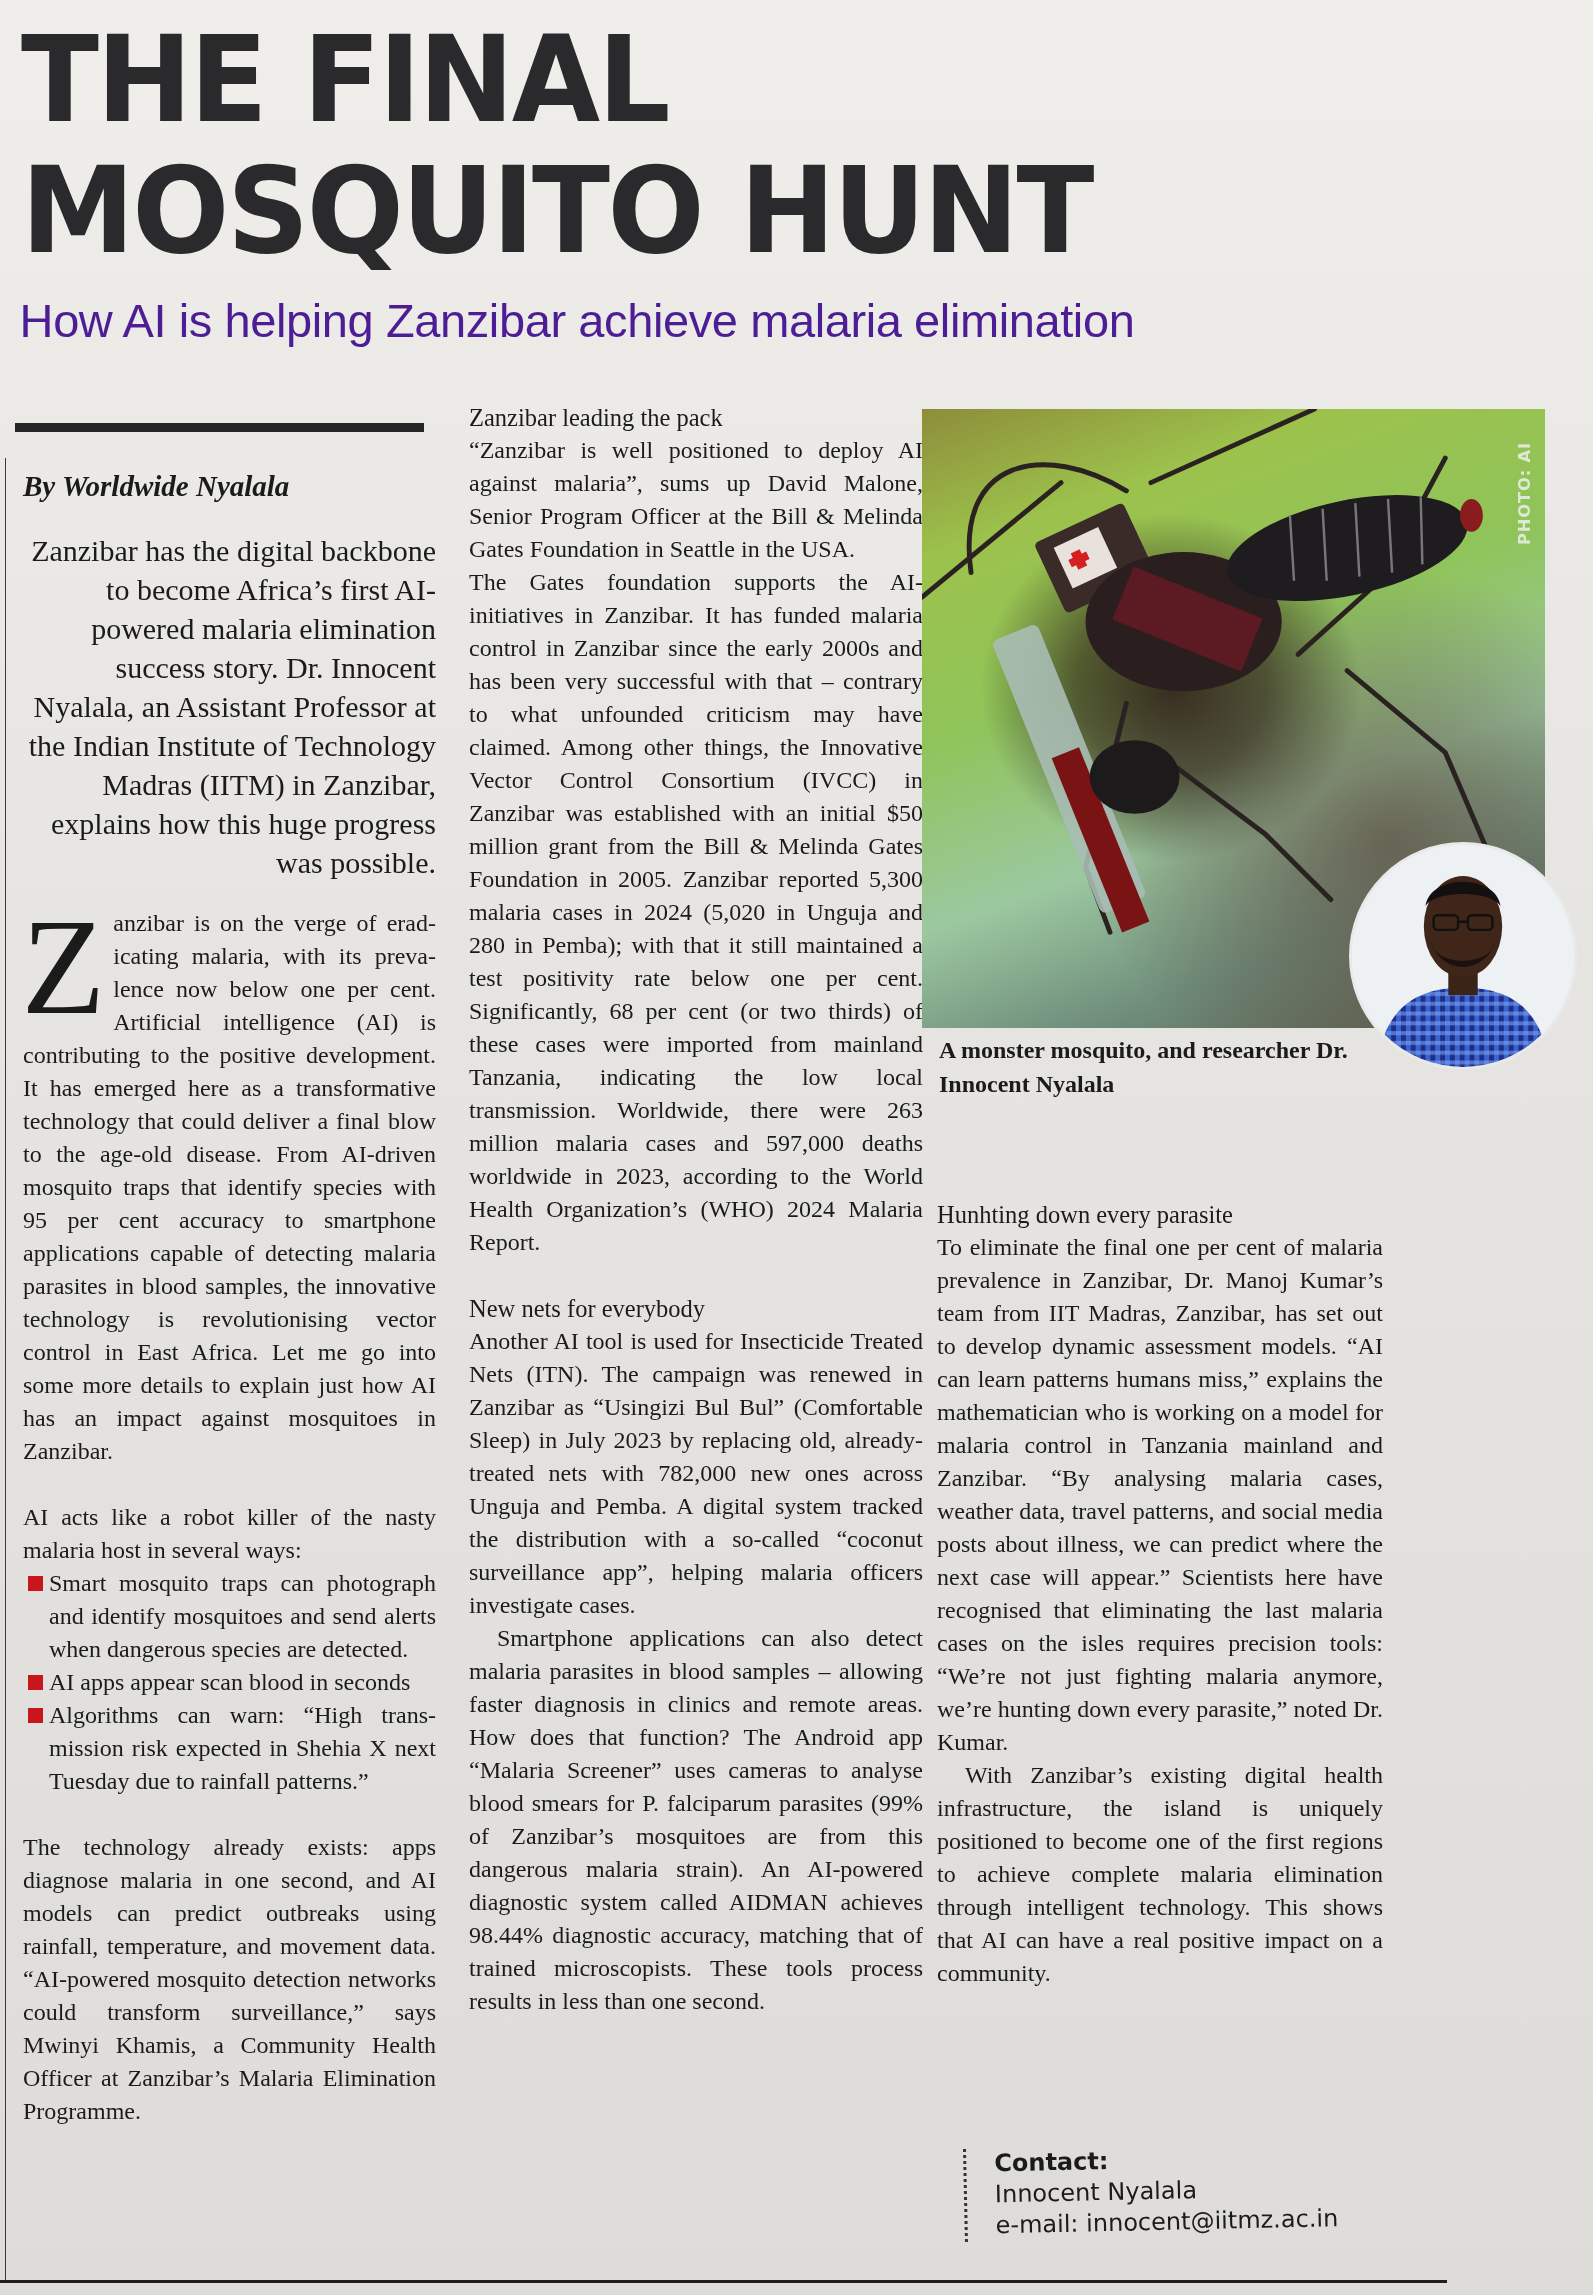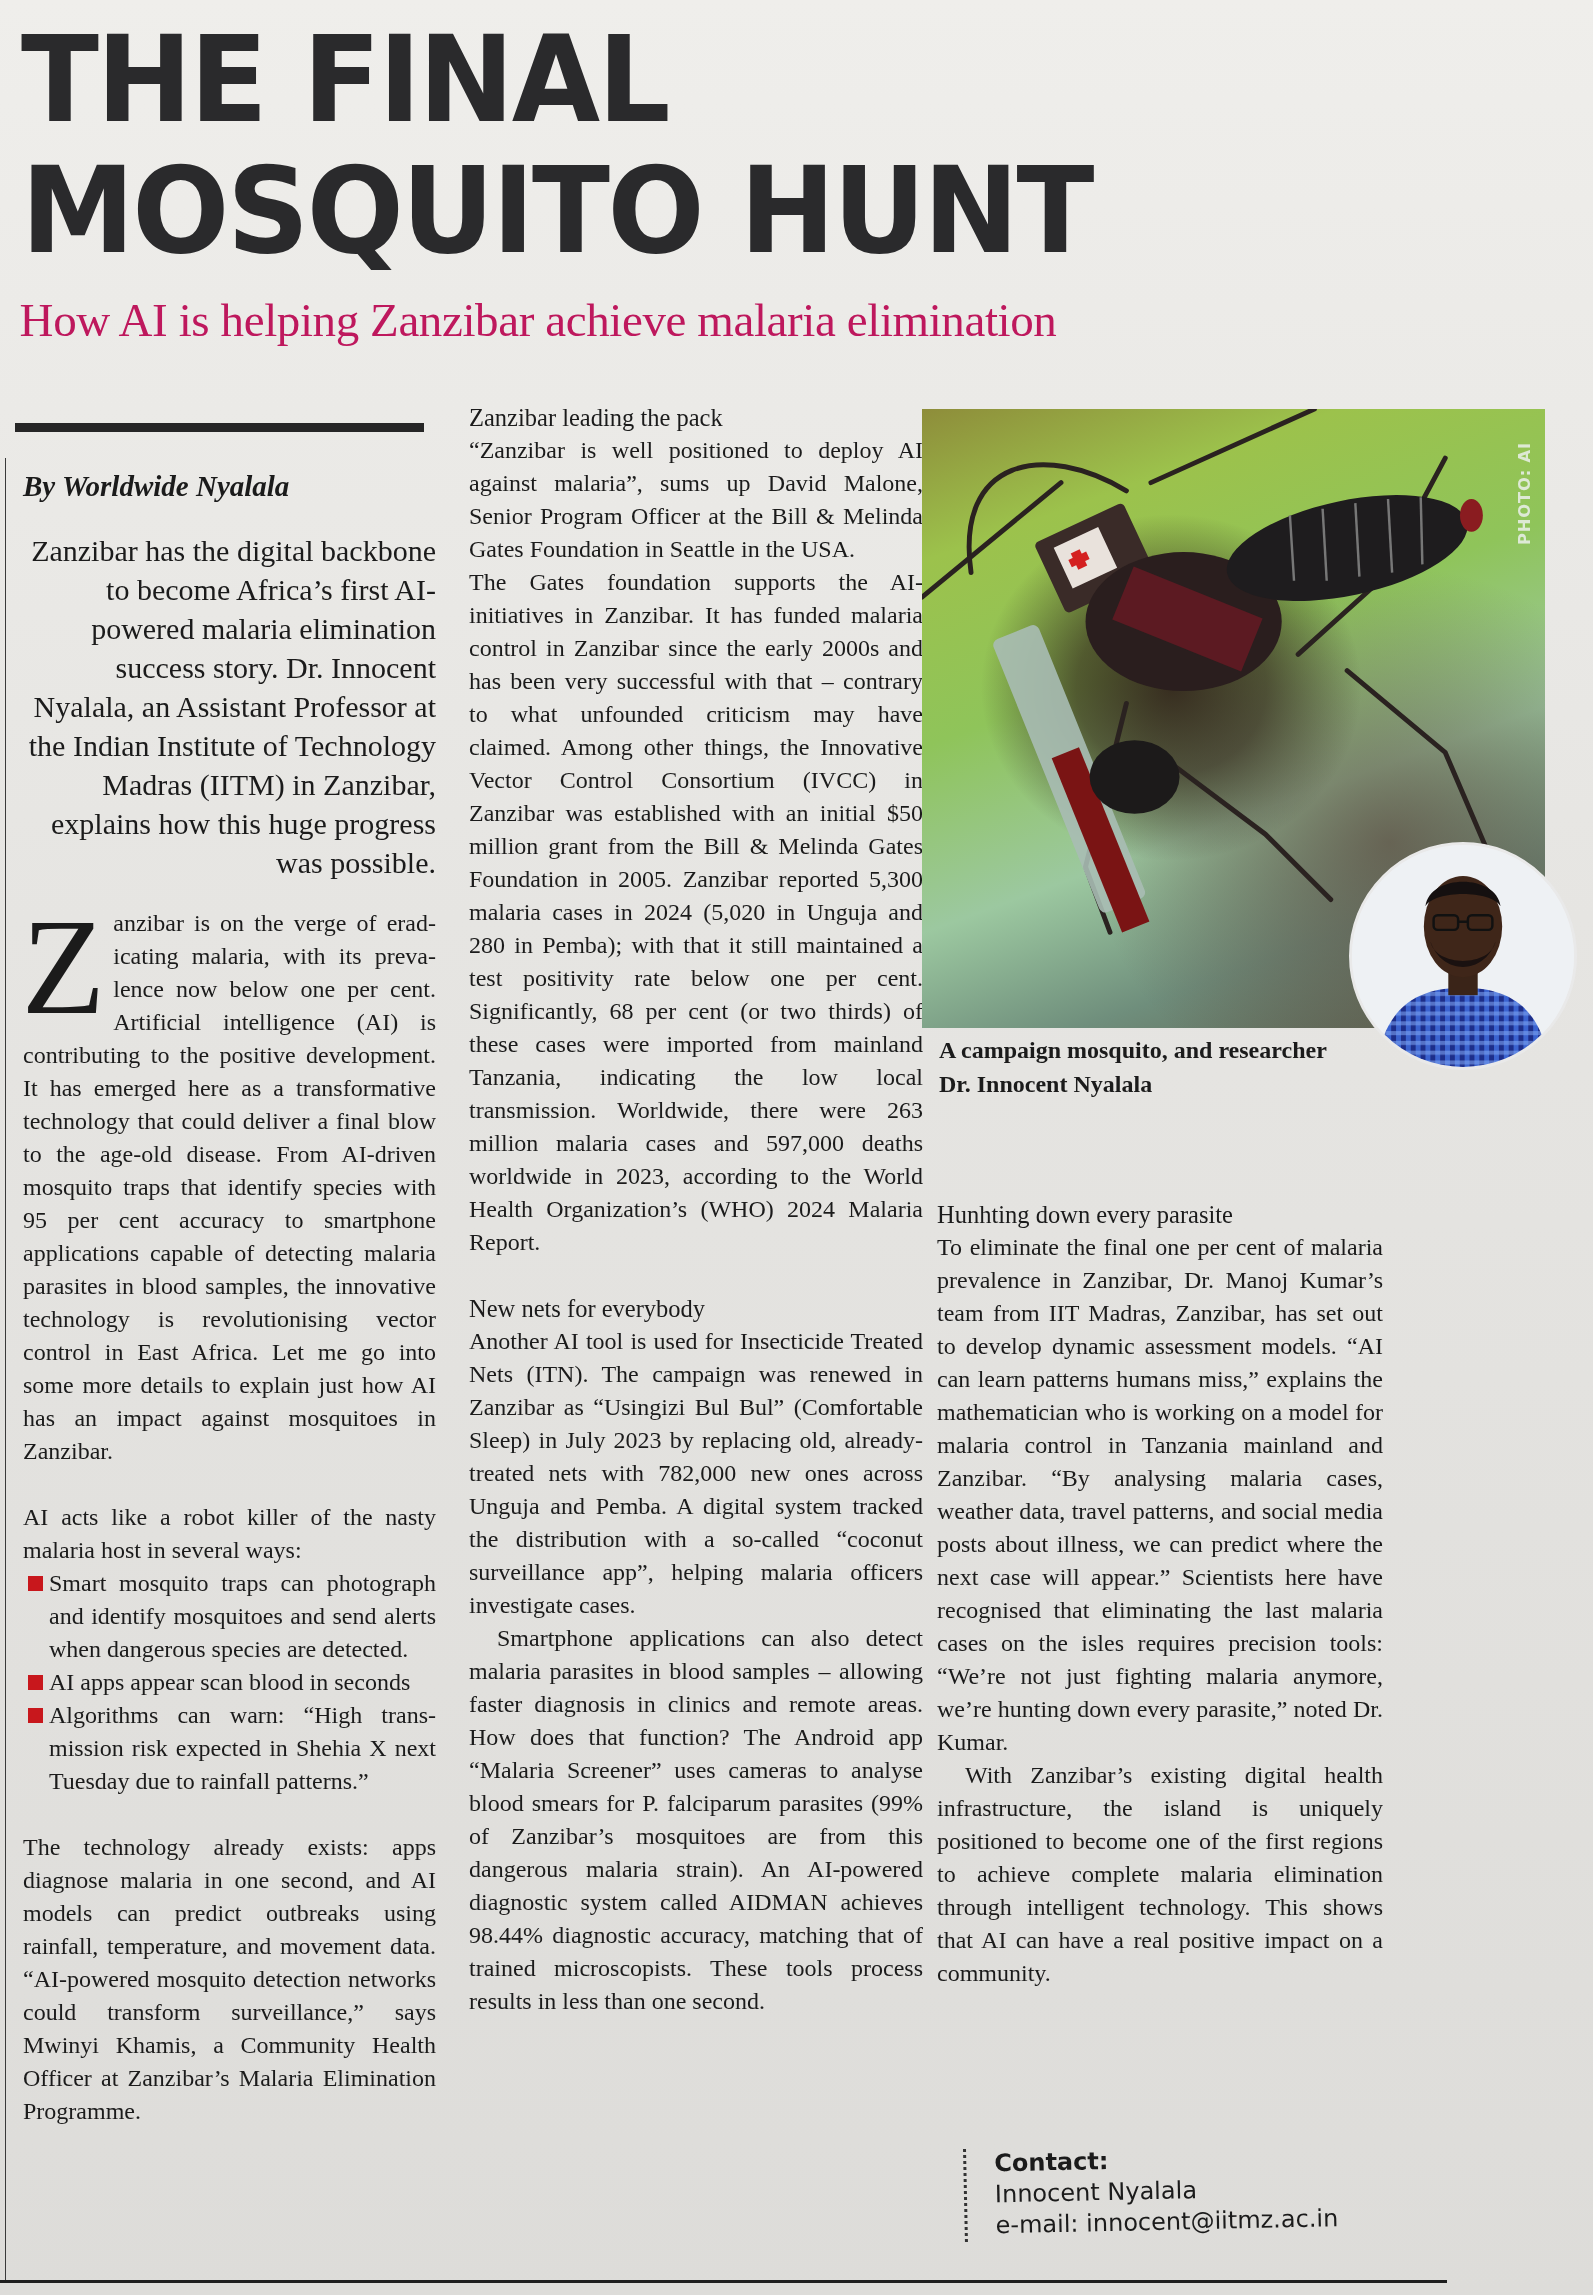"How AI is helping Zanzibar" .subtitle { color: #be185d -> #4c1d95; font-family: Liberation Serif, serif -> Liberation Sans, sans-serif }
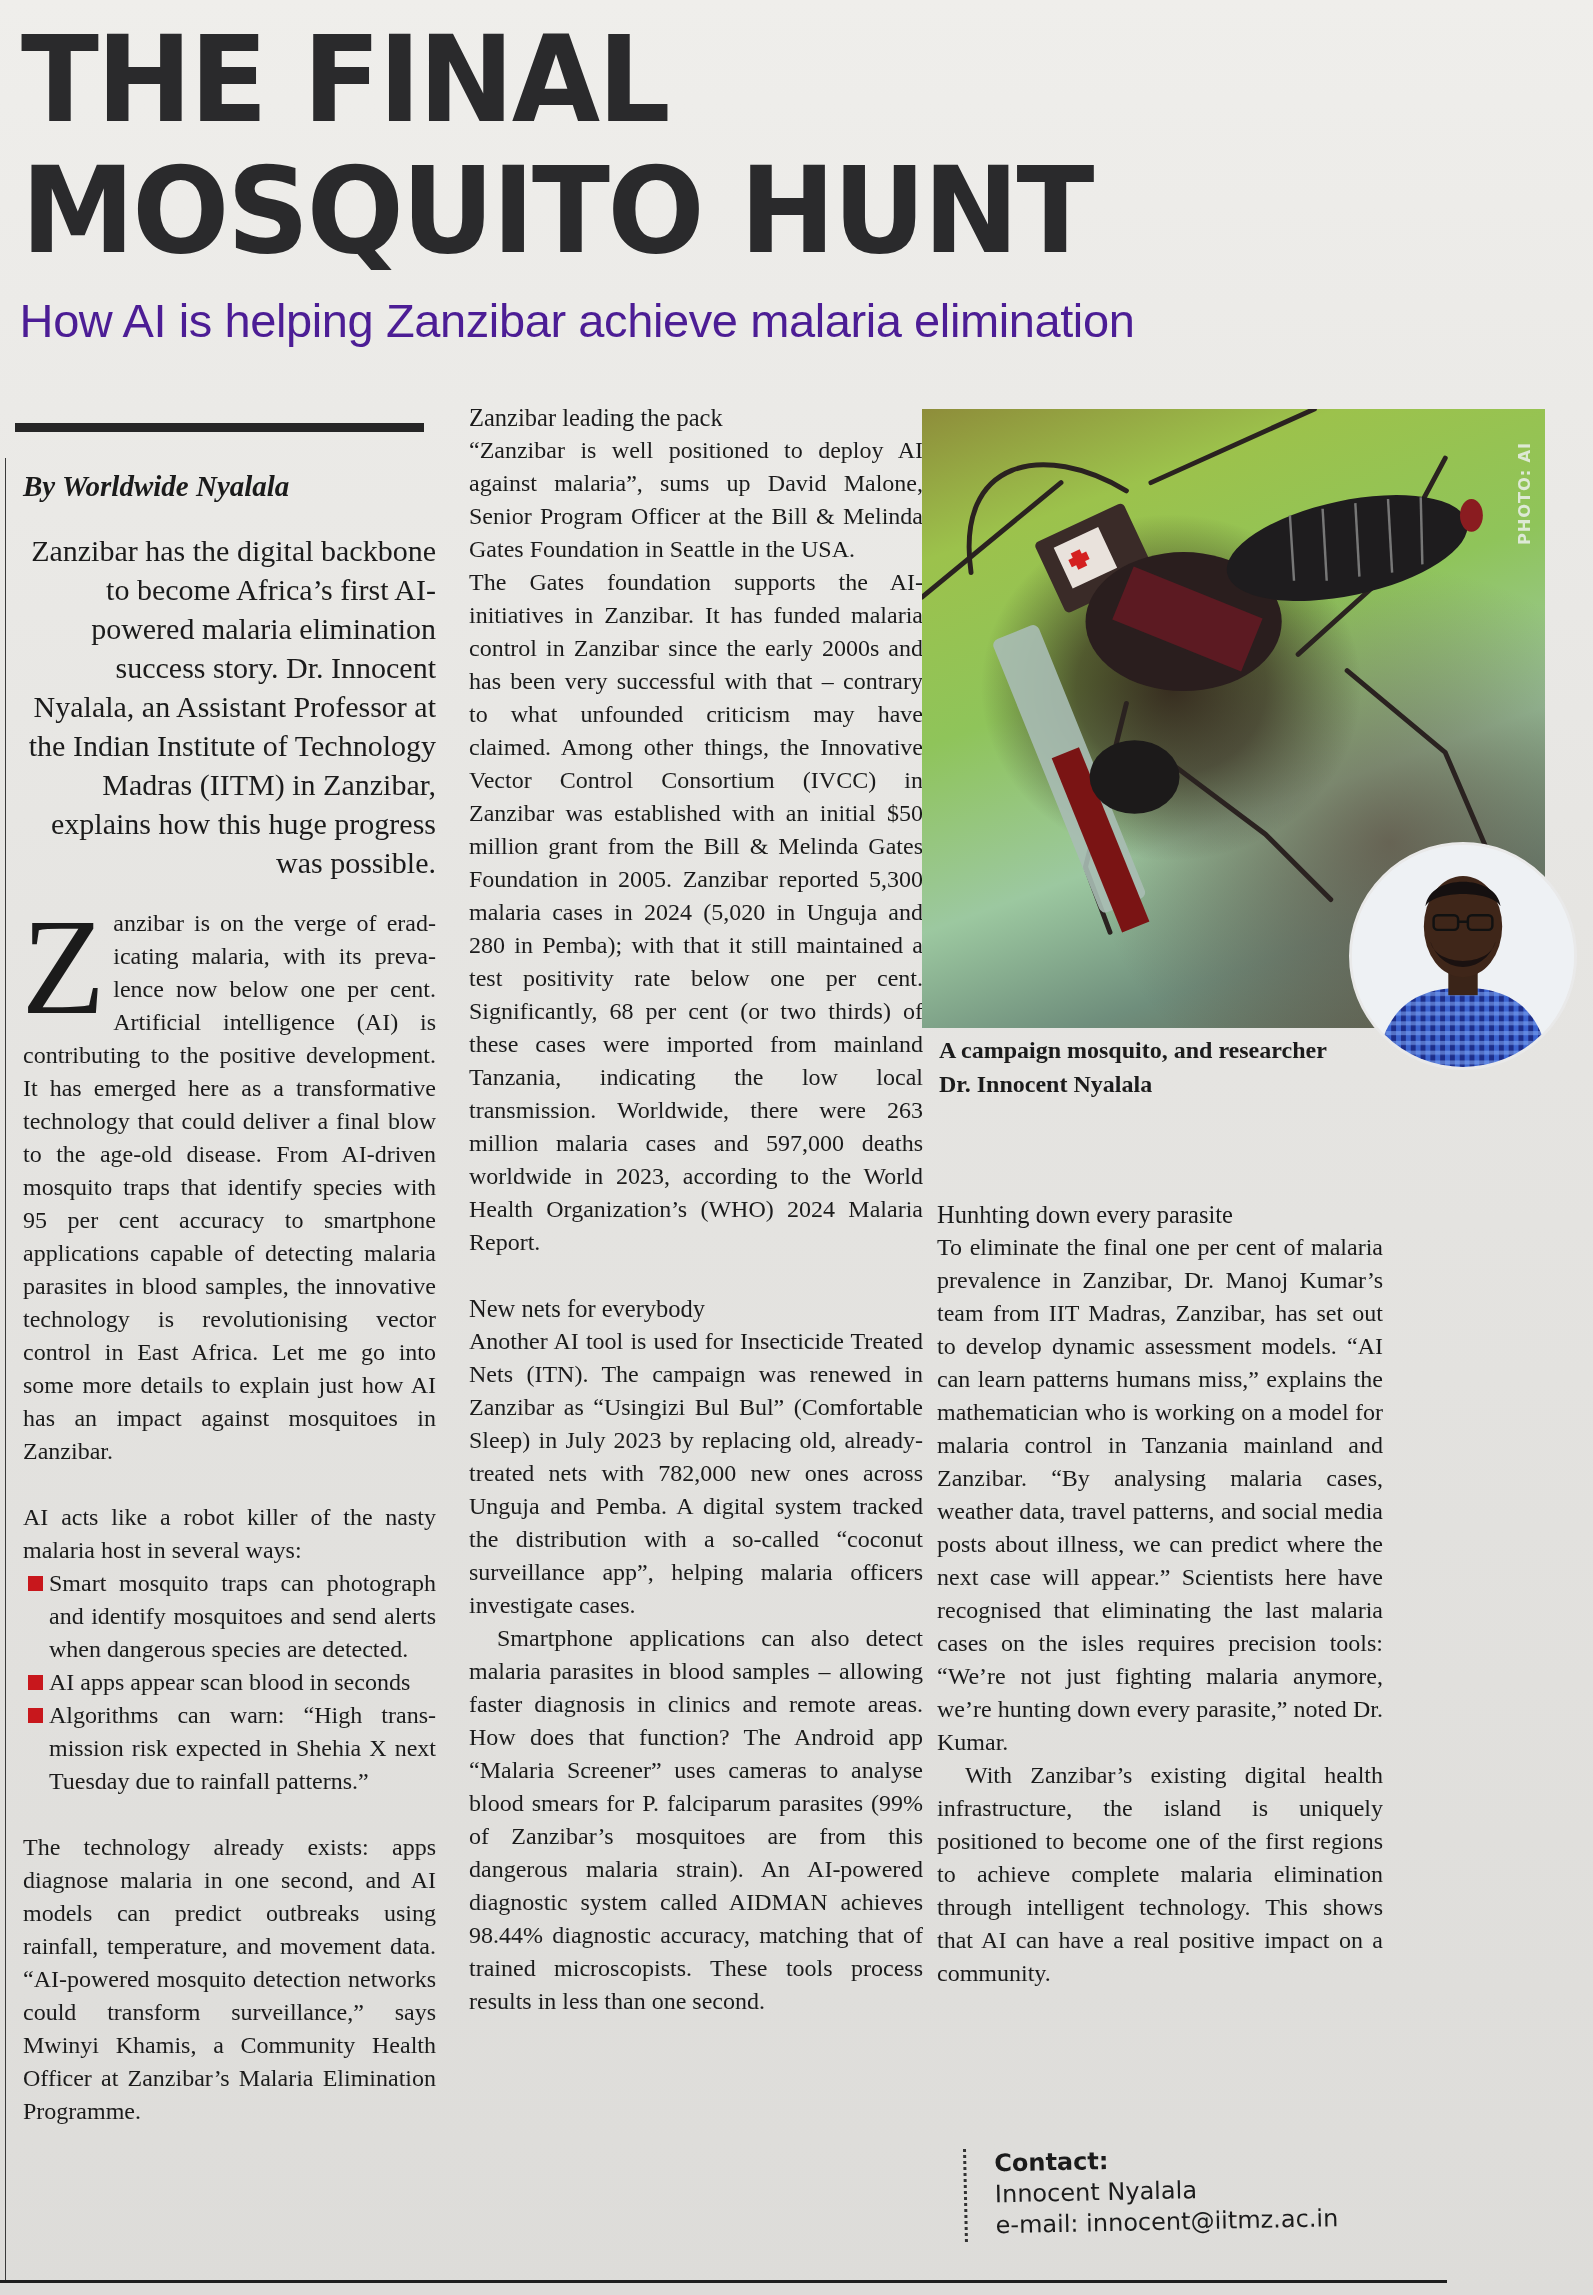"A campaign mosquito, and researcher" div.caption { text: campaign -> monster }
